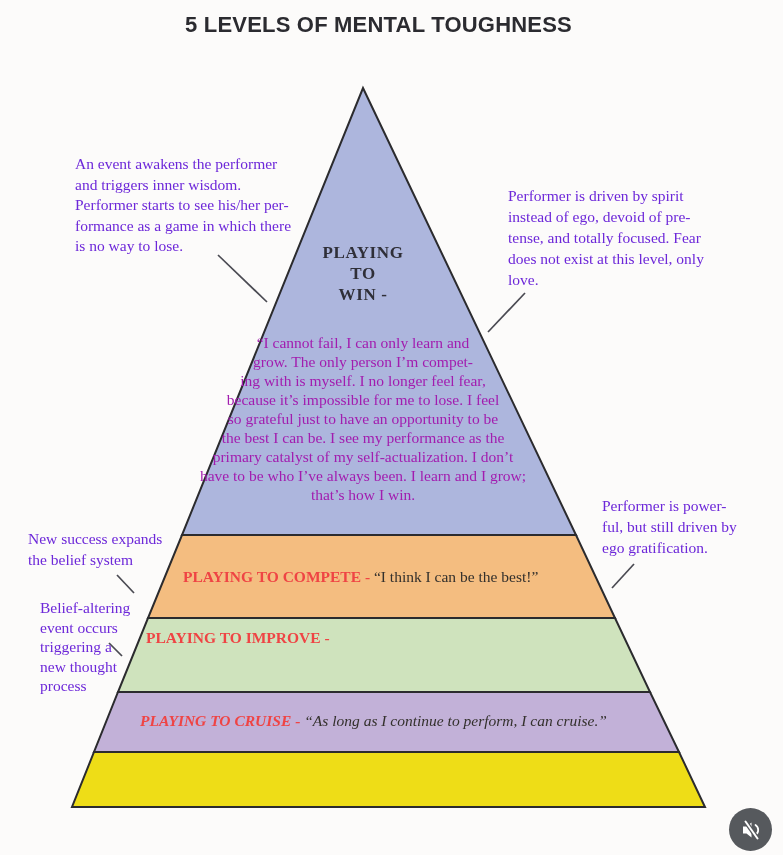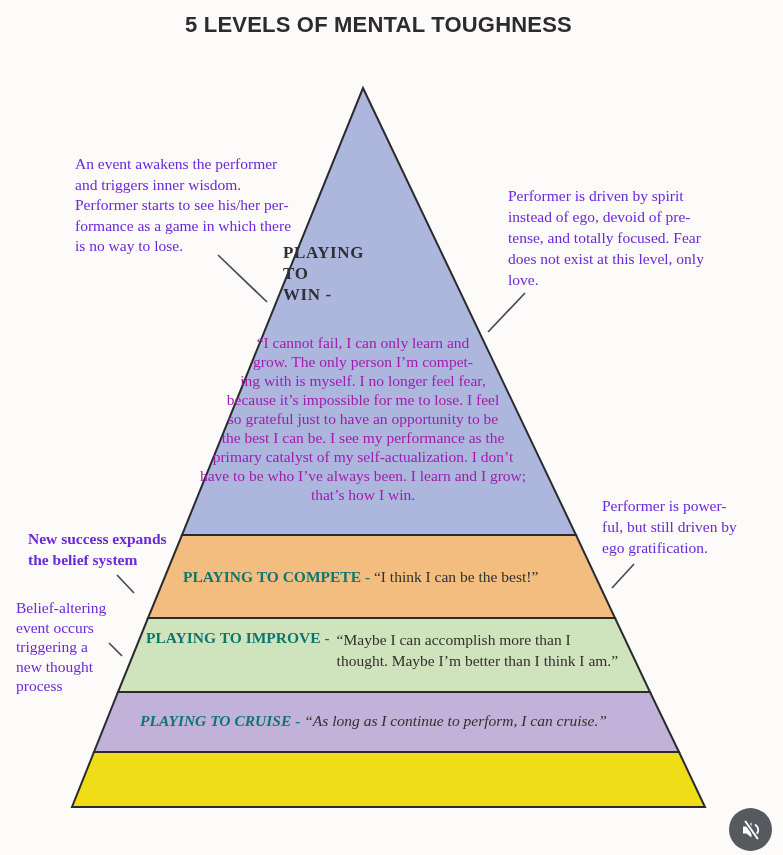"PLAYING" .win-heading { text-align: none -> center }
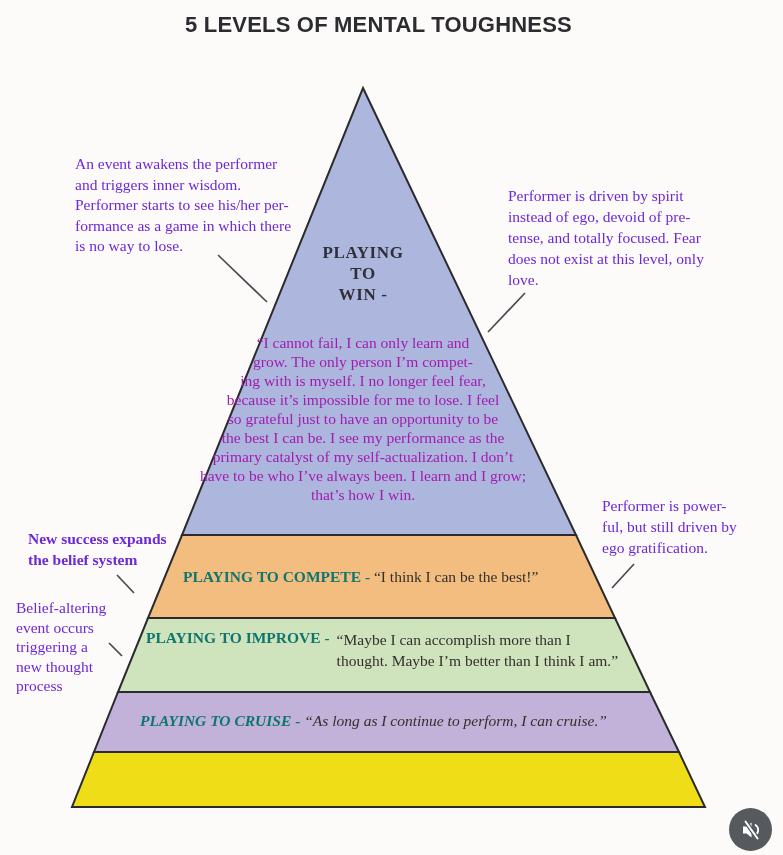"New success expands" .note-left-mid { font-weight: bold -> none }
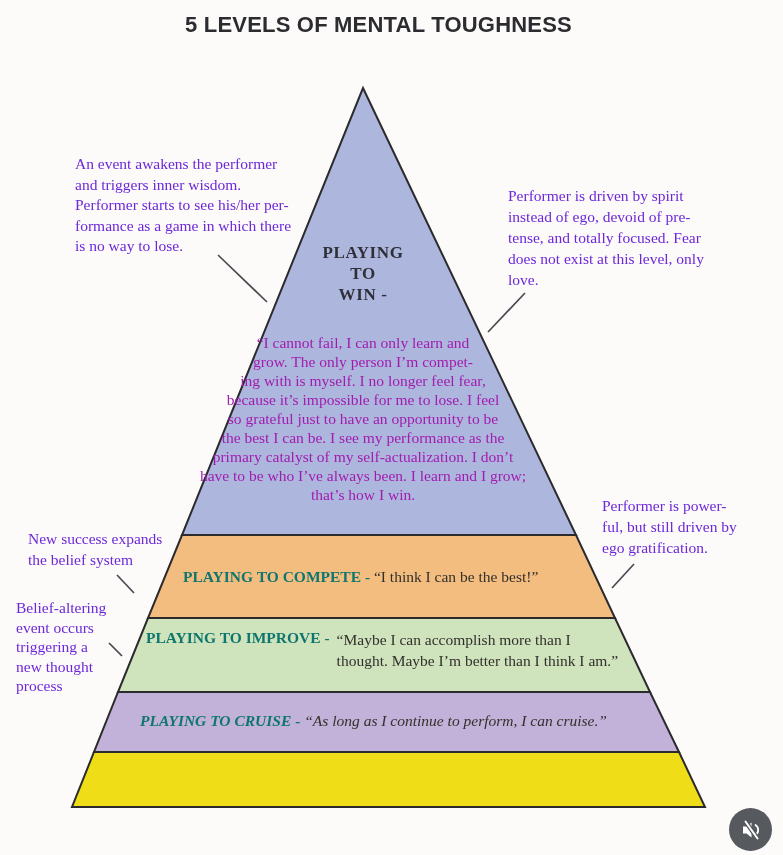"PLAYING TO COMPETE -" .band-text b { color: #0f766e -> #ef4444 }
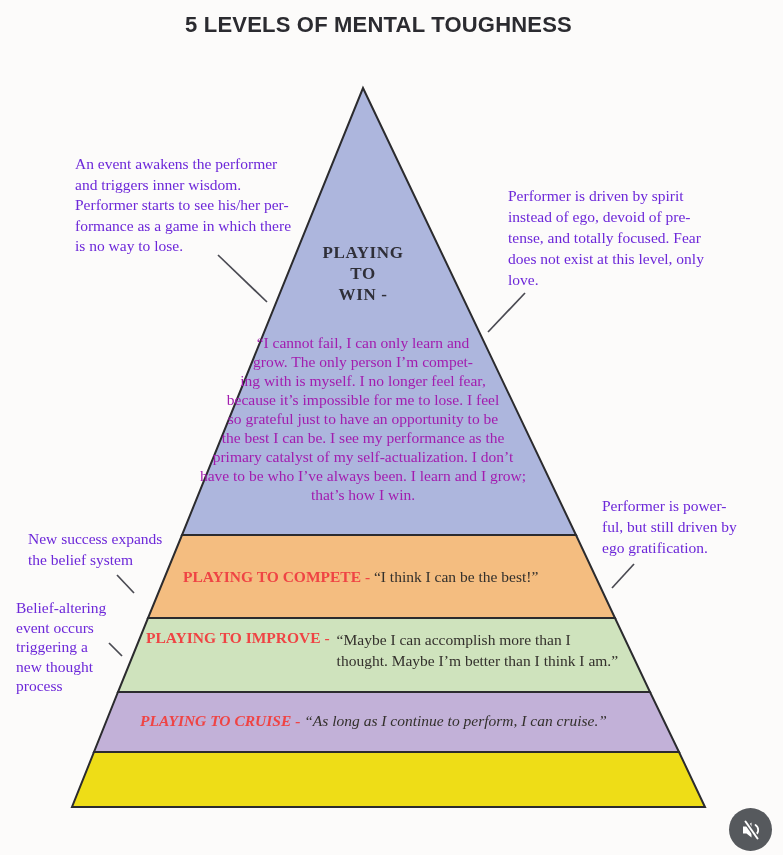"Belief-altering" .note-left-bottom { left: 16px -> 40px }
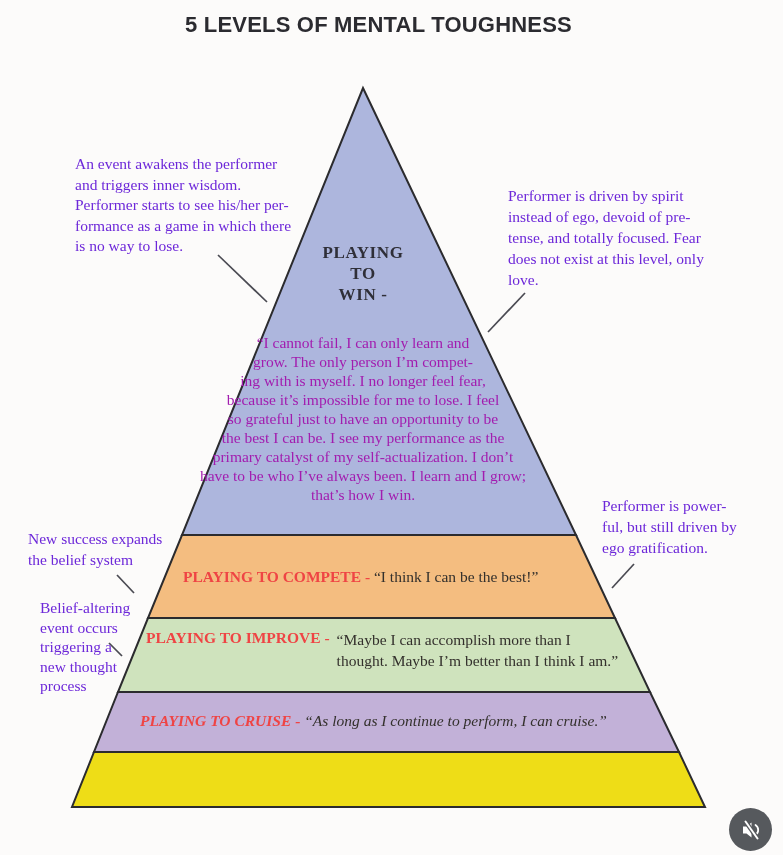"“Maybe I can accomplish more" span.q { html: <span>“Maybe I can accomplish more than I thought. Maybe I’m better than I think I am.”</span> -> none }
